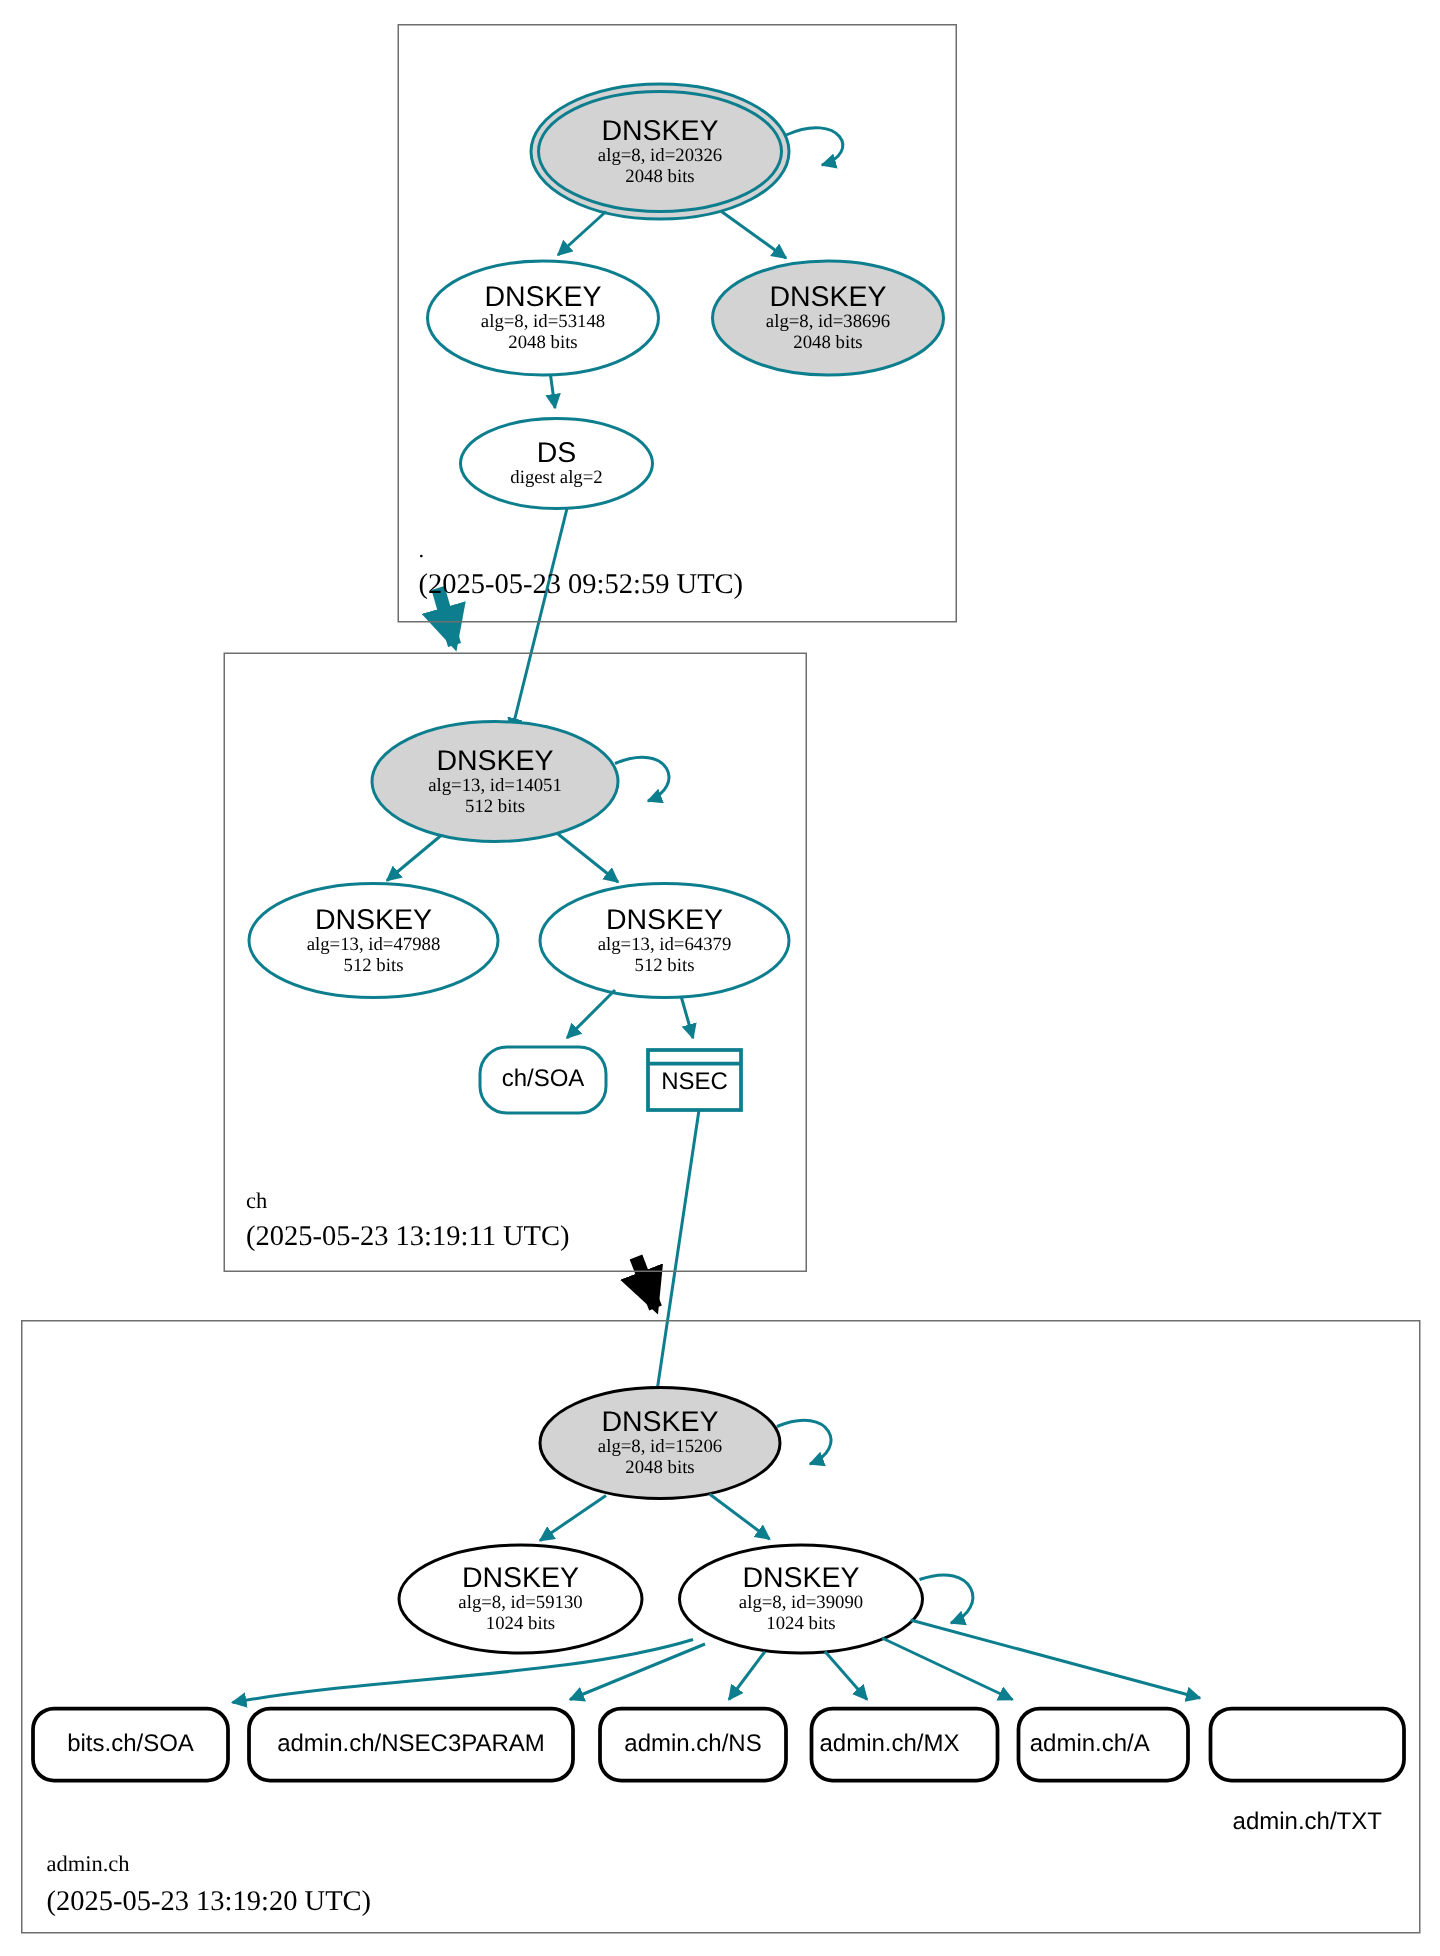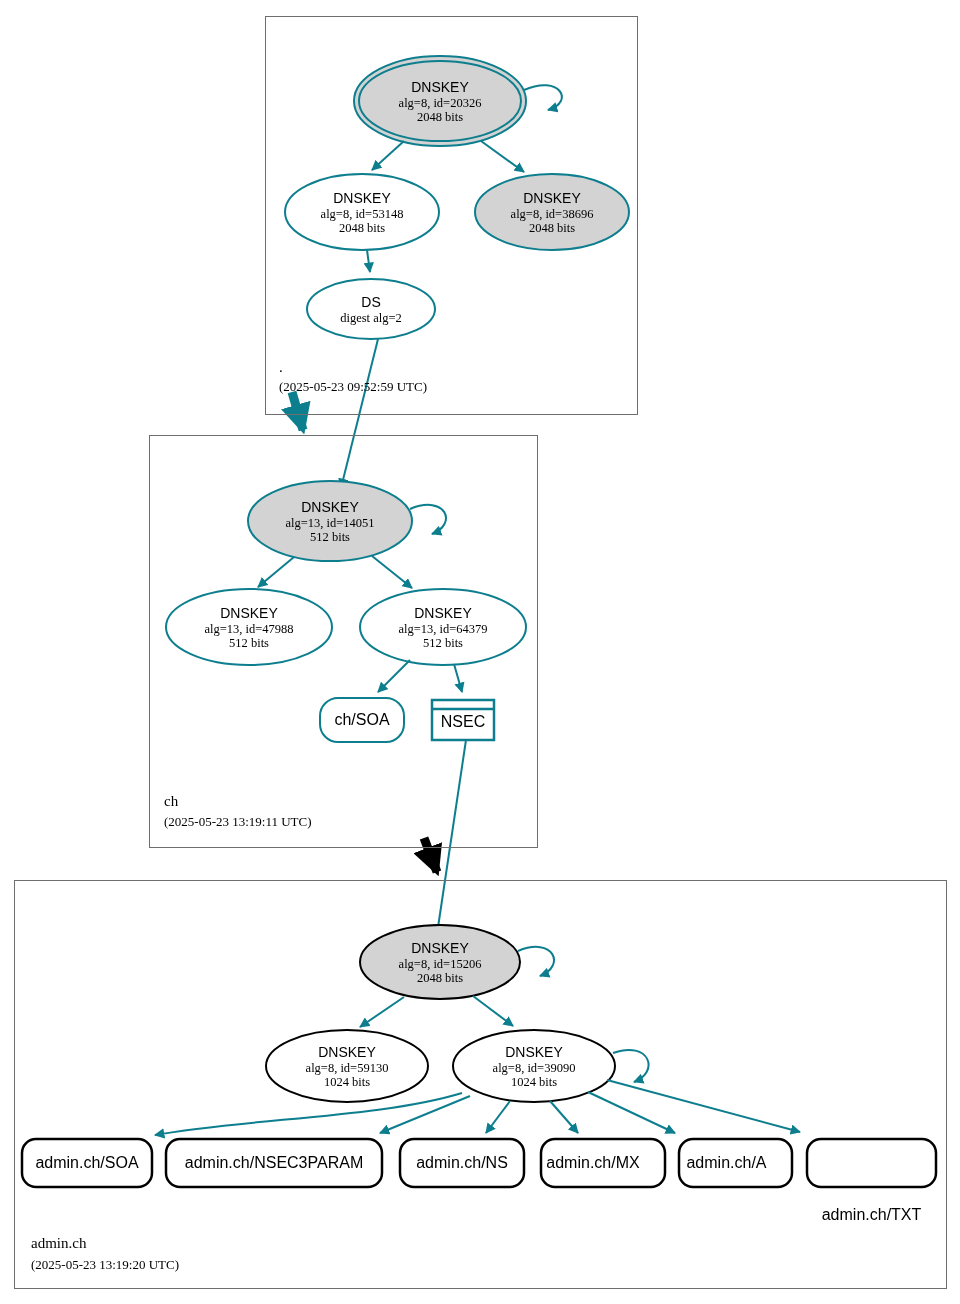"DNSKEY" .nl-title { font-size: 14px -> 19px }
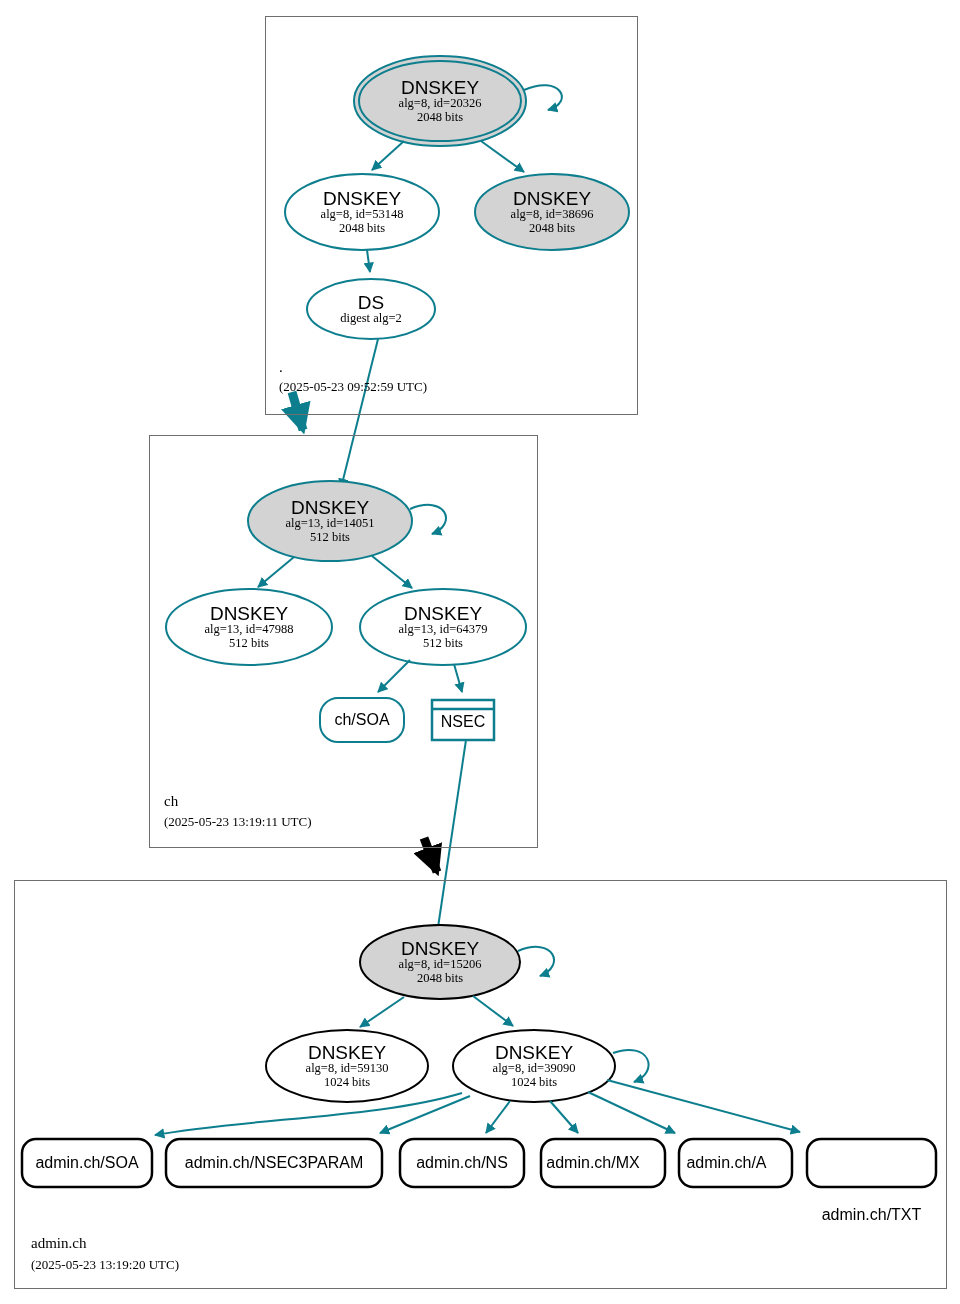"(2025-05-23 09:52:59 UTC)" .zone-time { font-size: 13px -> 19px }
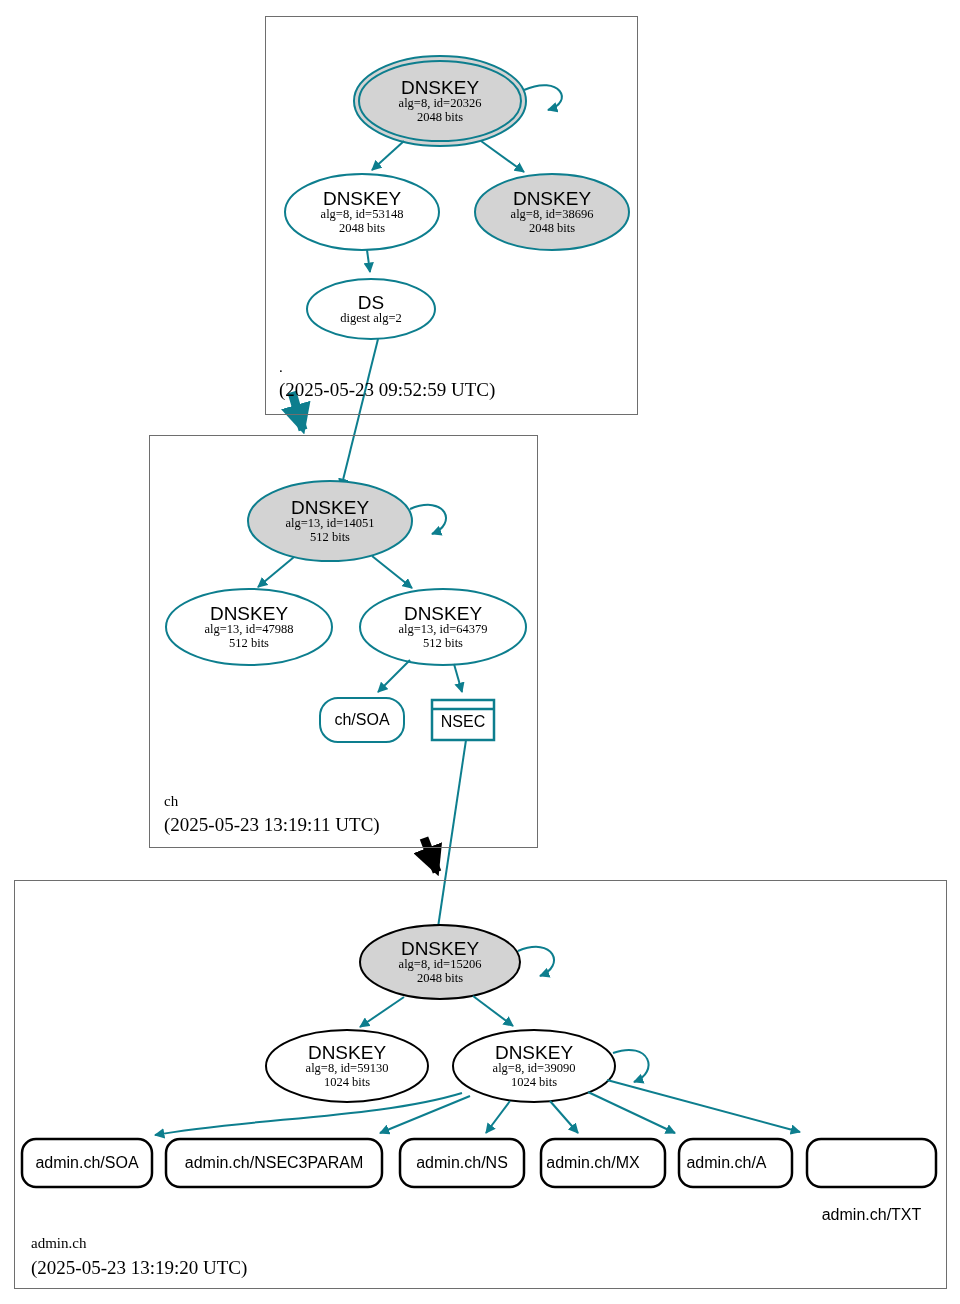"admin.ch/SOA" div.node-label { text: admin.ch/SOA -> bits.ch/SOA }
